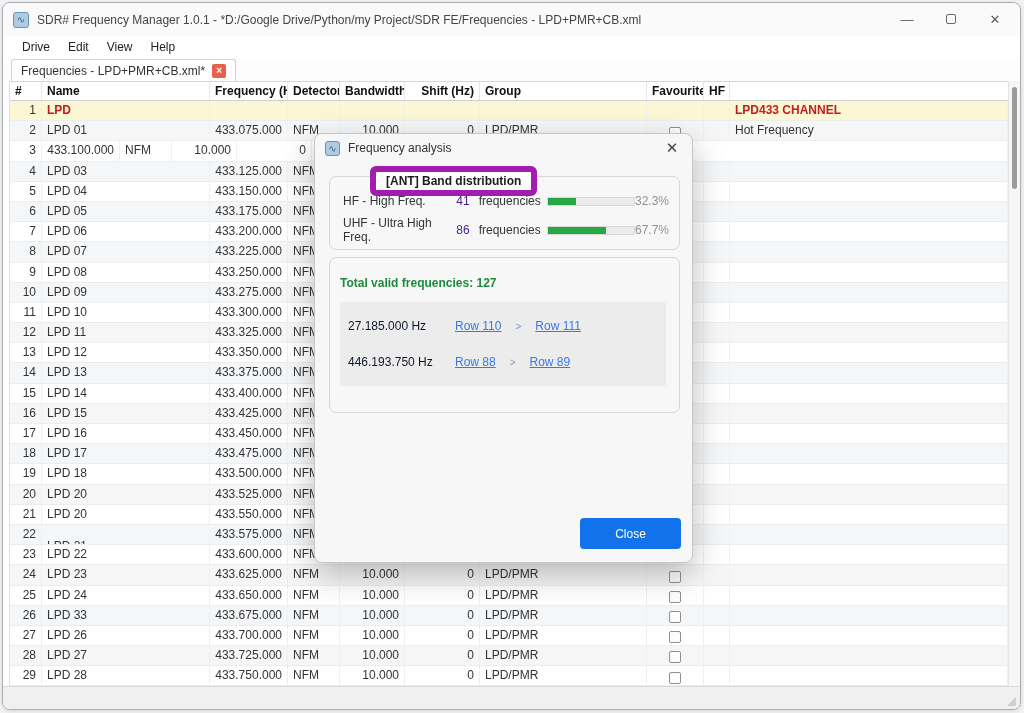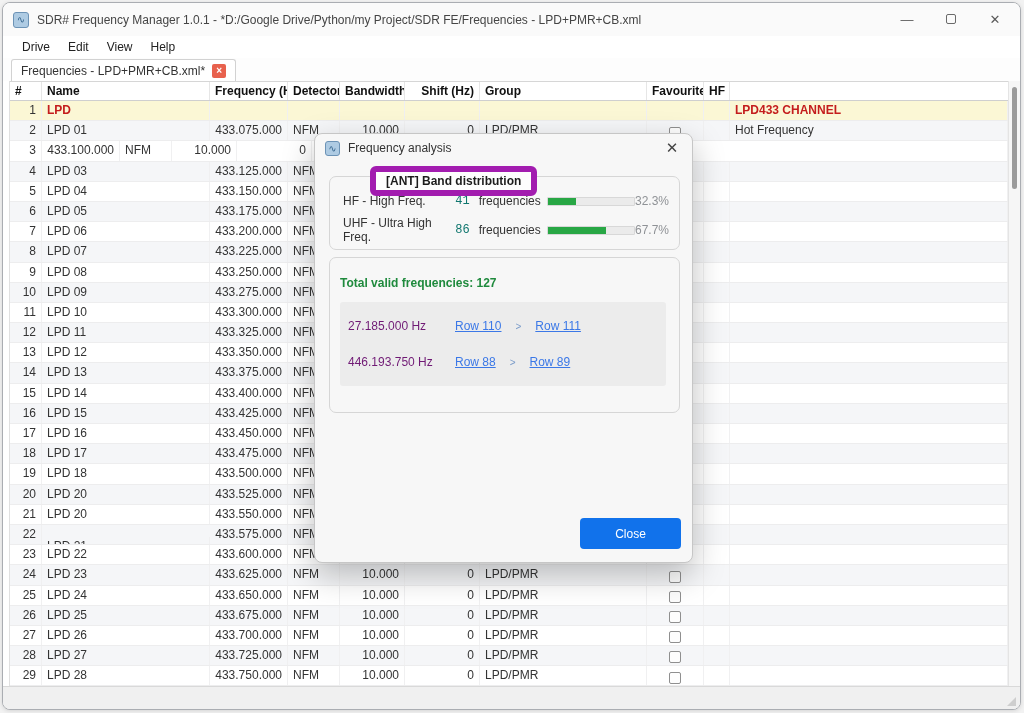"41" .bcount { color: #0f766e -> #4c1d95; font-family: Liberation Mono, monospace -> none }
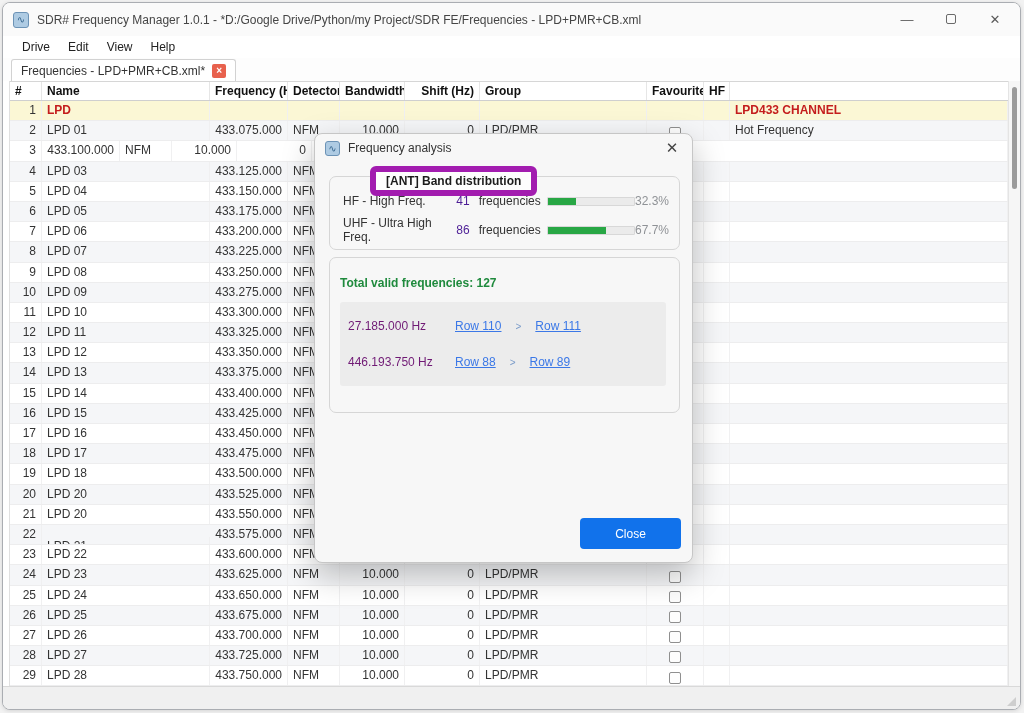"27.185.000 Hz" .dfreq { color: #701a75 -> #0f172a }
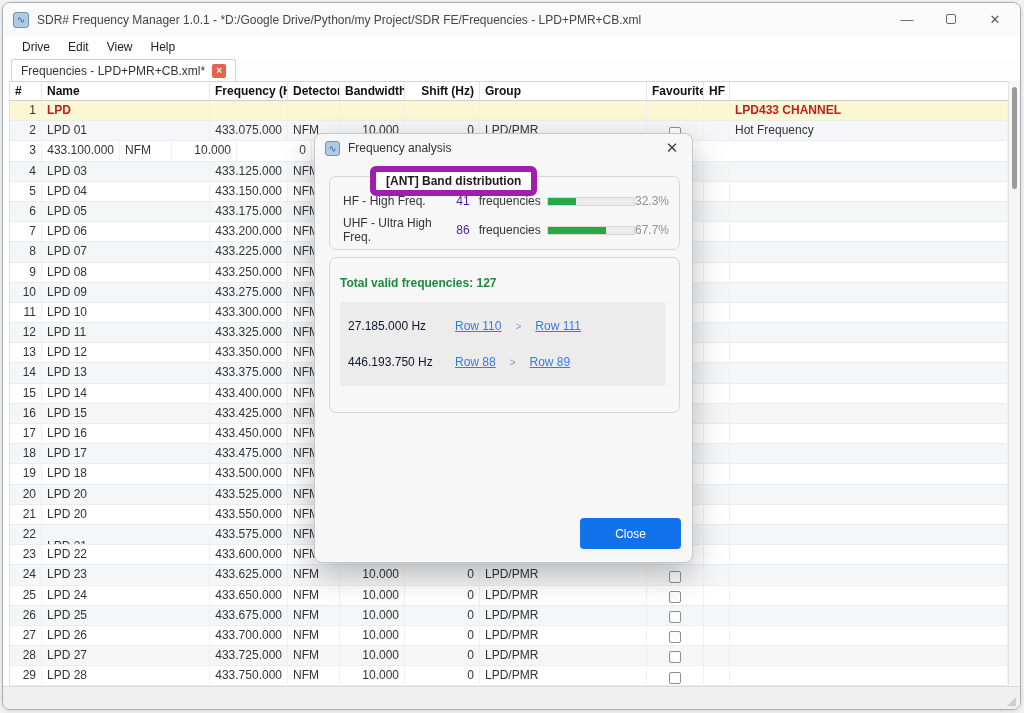"LPD 25" div.cell { text: 25 -> 33 }
